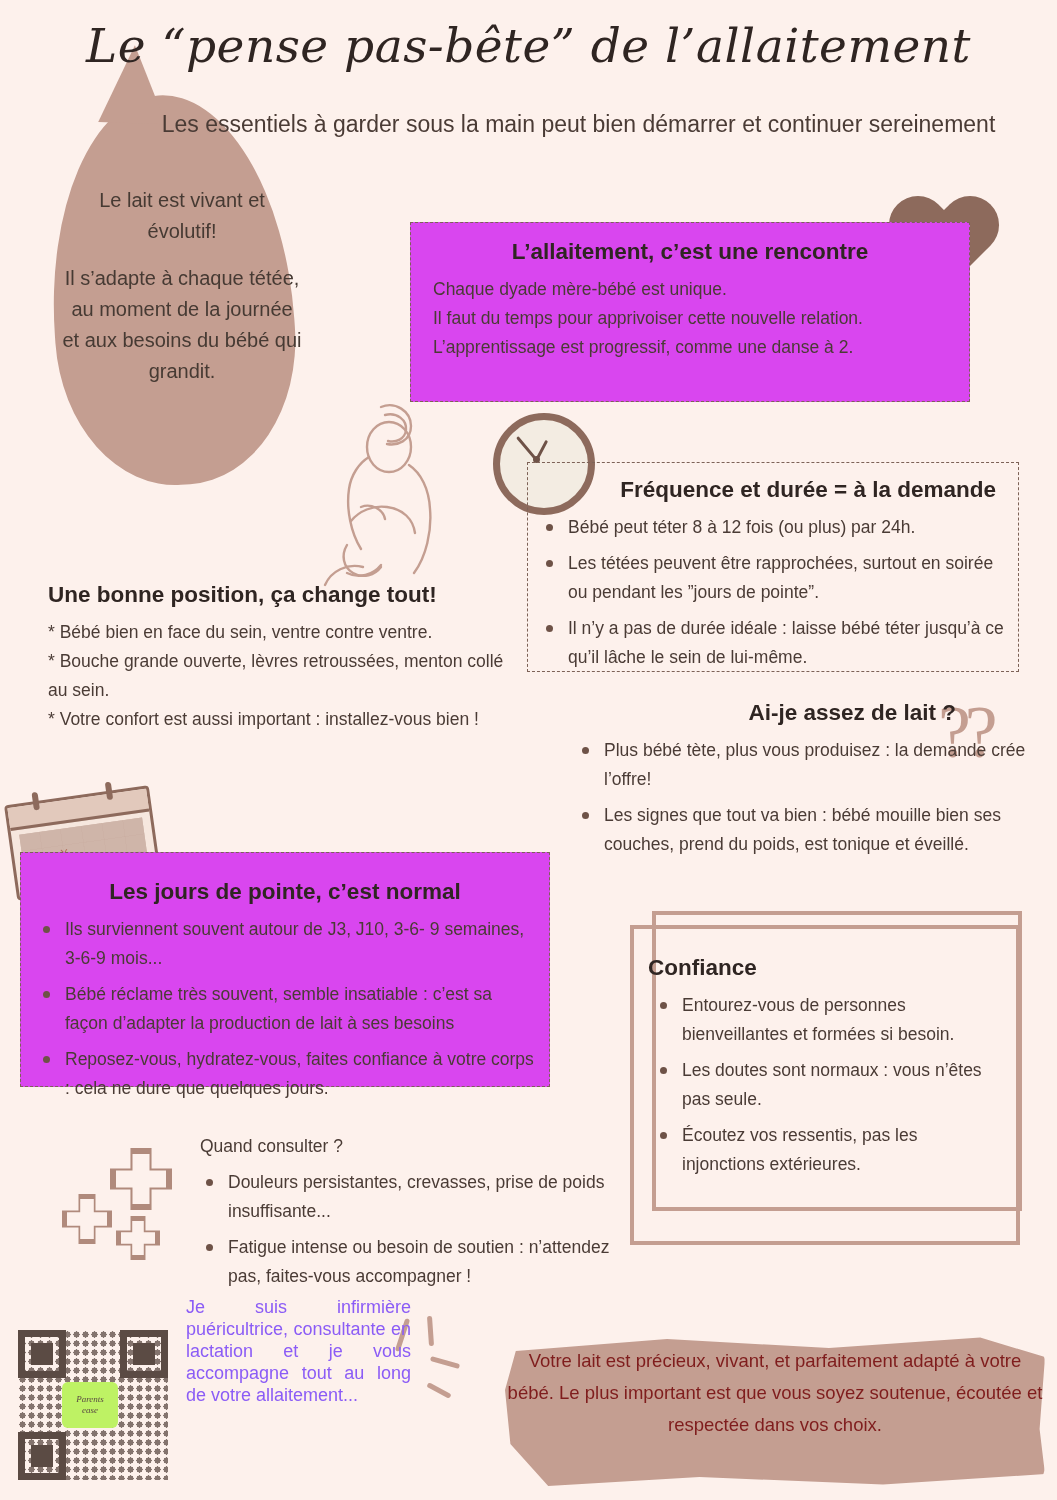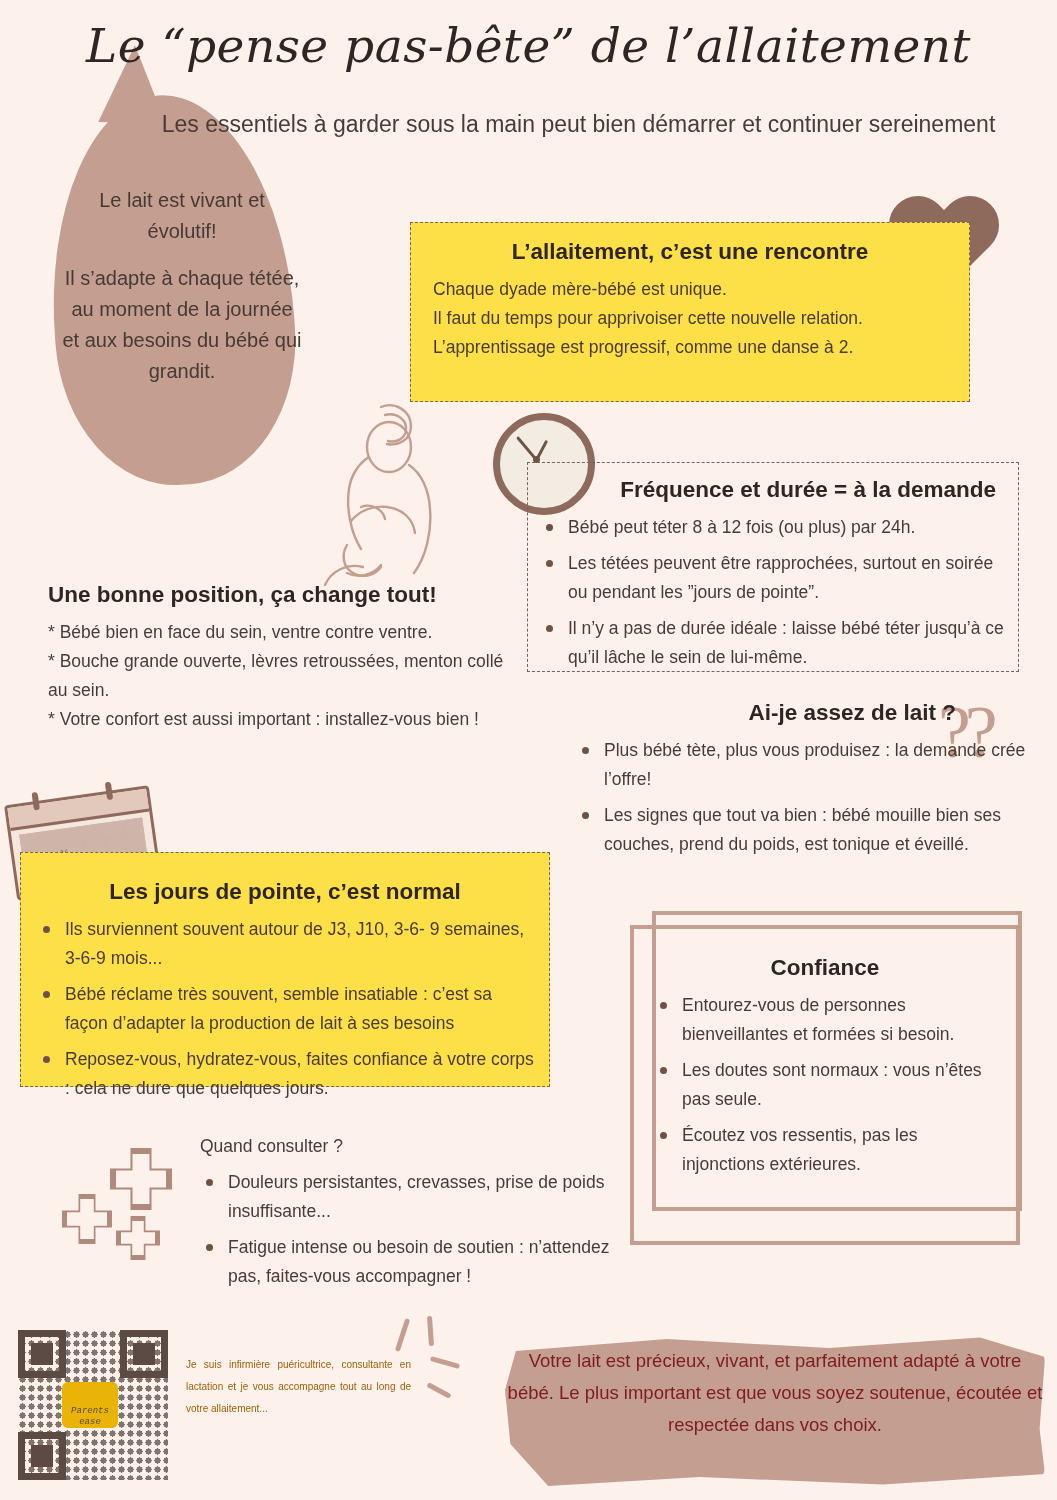"L’allaitement, c’est une rencontre" .tinted { background: #fde047 -> #d946ef }
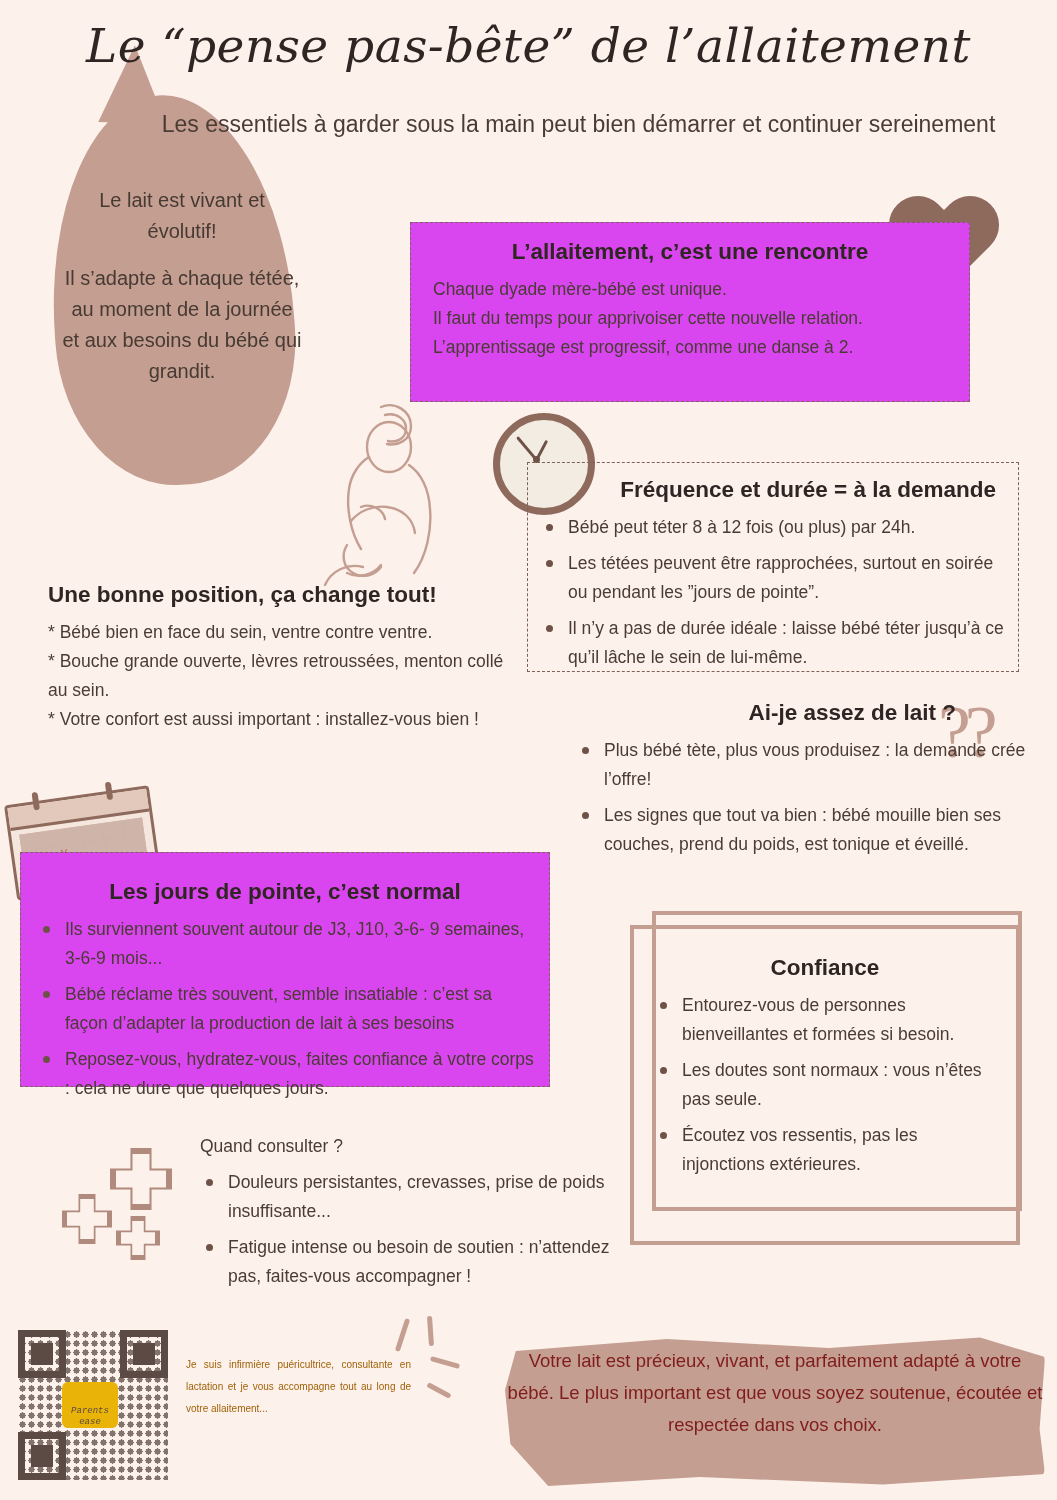"Confiance" #confiance h2 { text-align: center -> left }
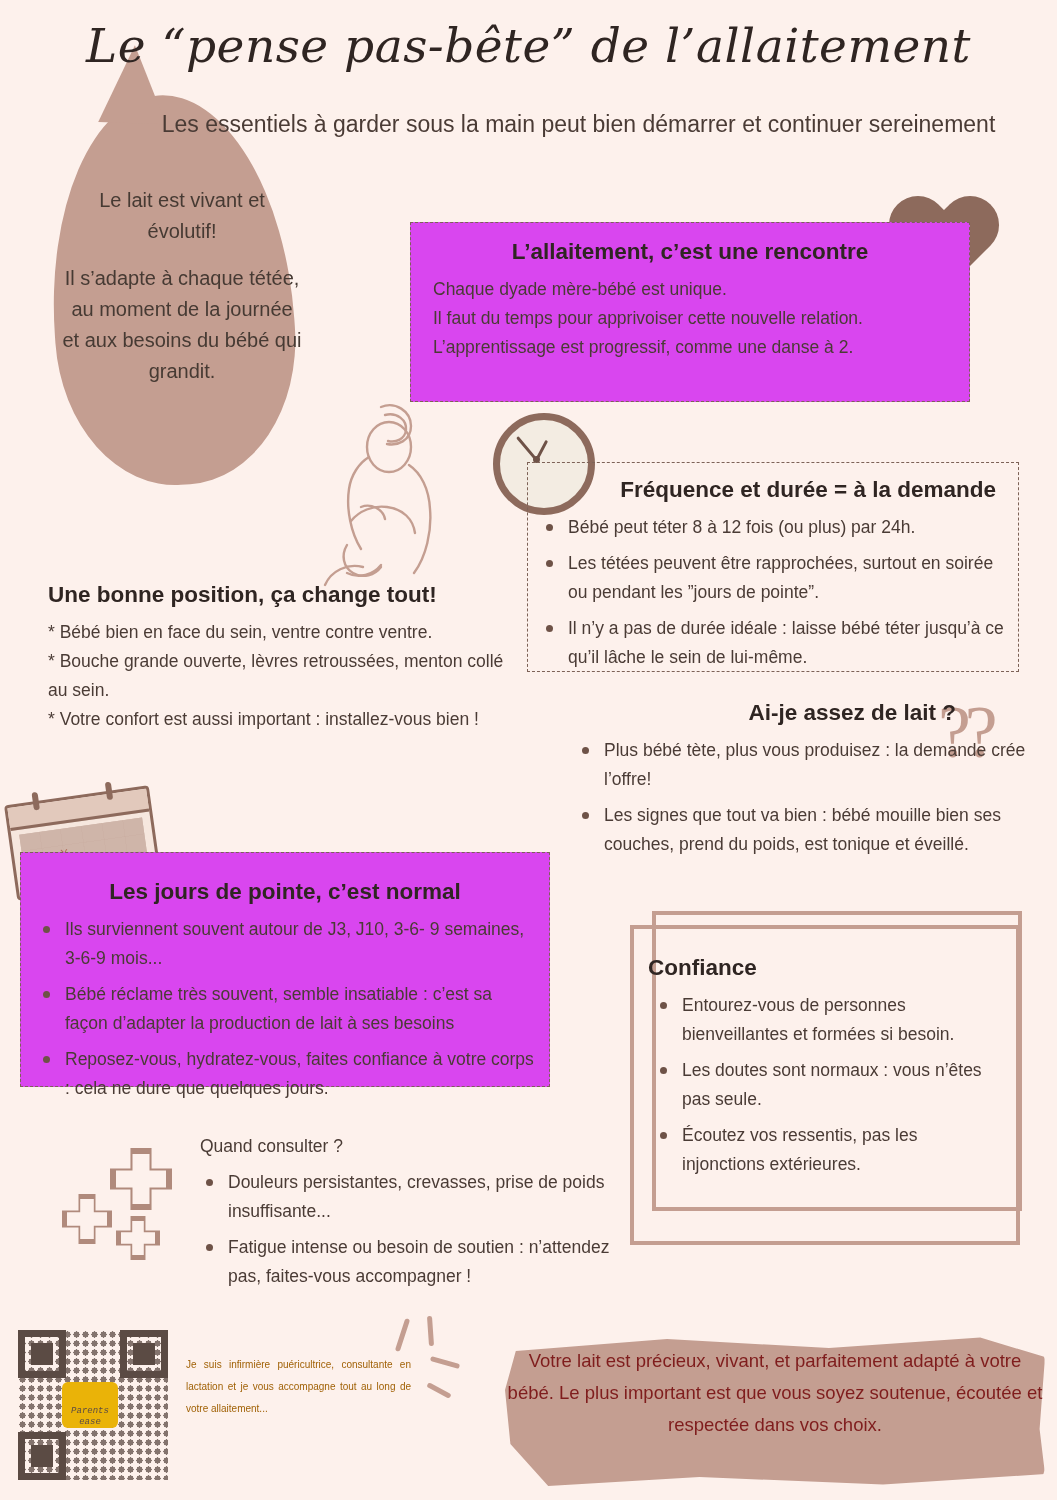"Je suis infirmière puéricultrice," .bio { color: #a16207 -> #8b5cf6; font-size: 10px -> 18px; top: 1354px -> 1296px }
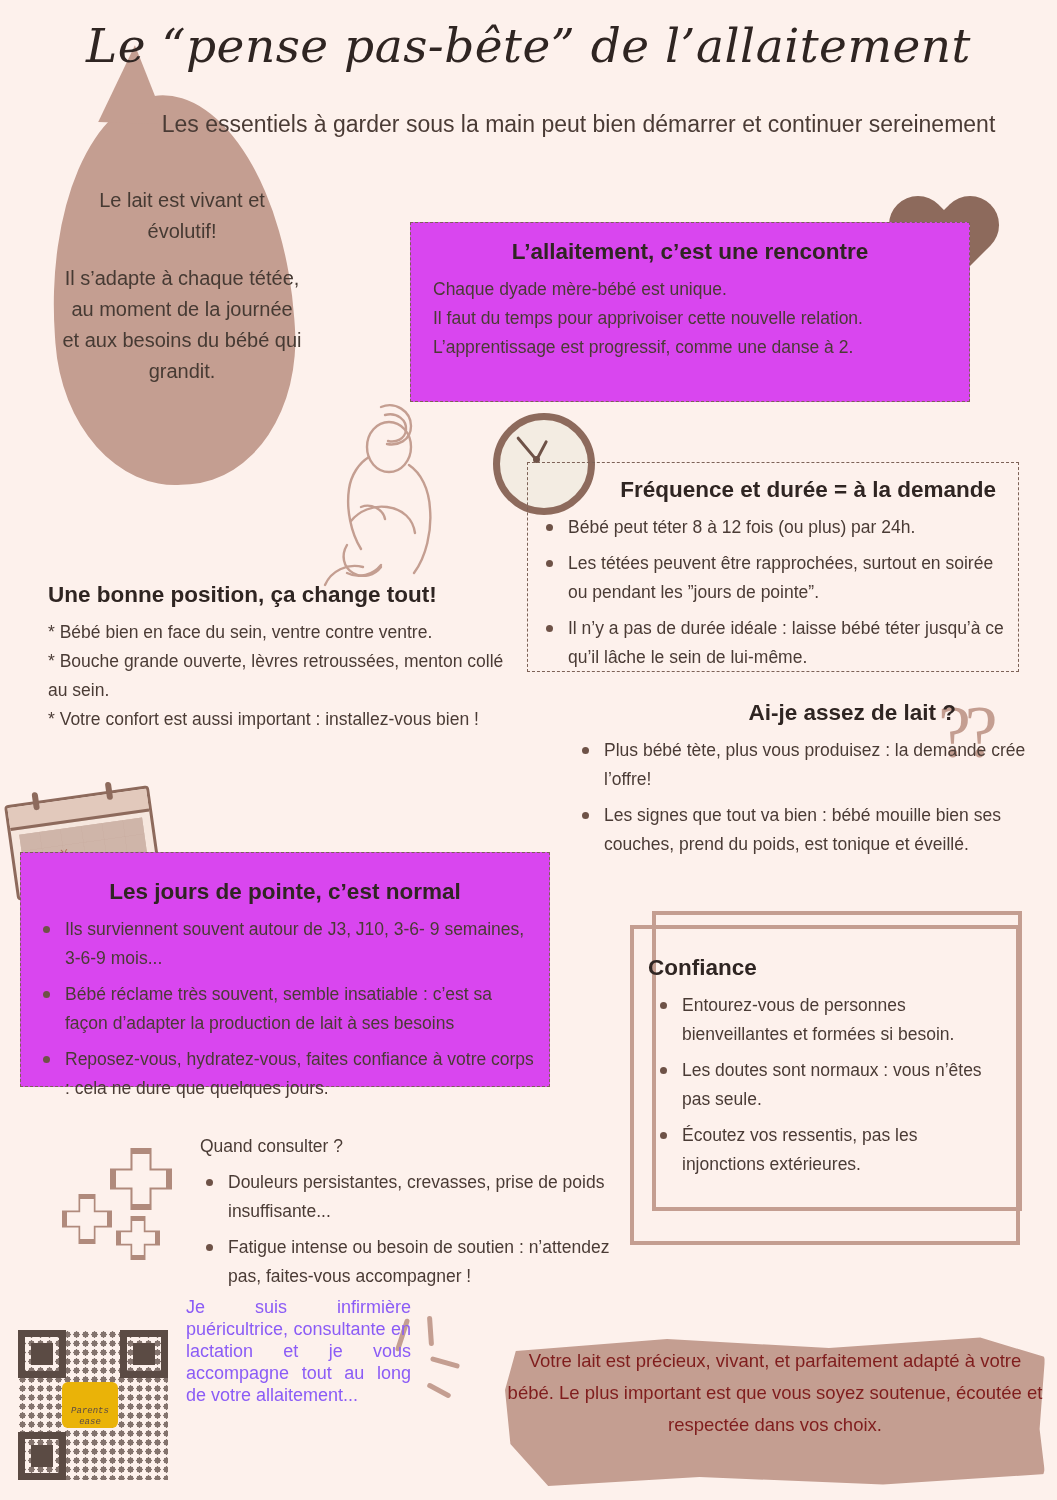"Parents" .qr .badge { background: #eab308 -> #bef264; font-family: Liberation Mono, monospace -> Liberation Serif, serif; justify-content: flex-end -> center }
